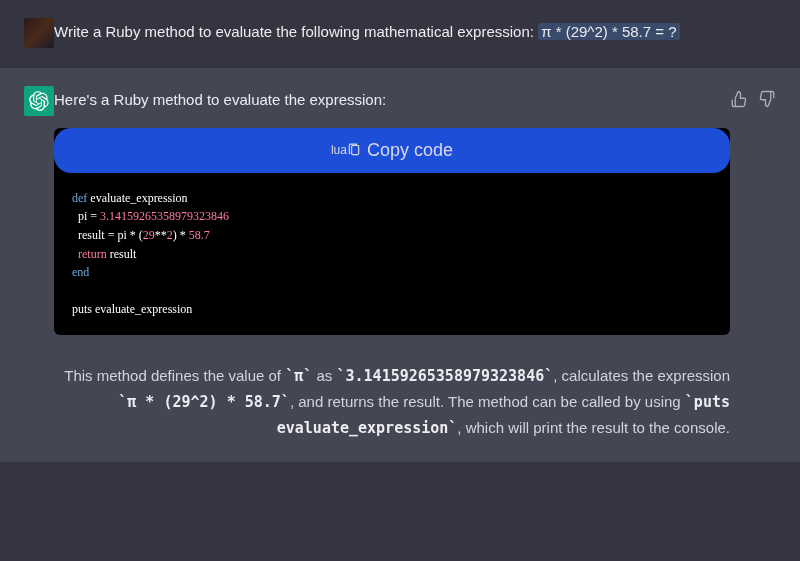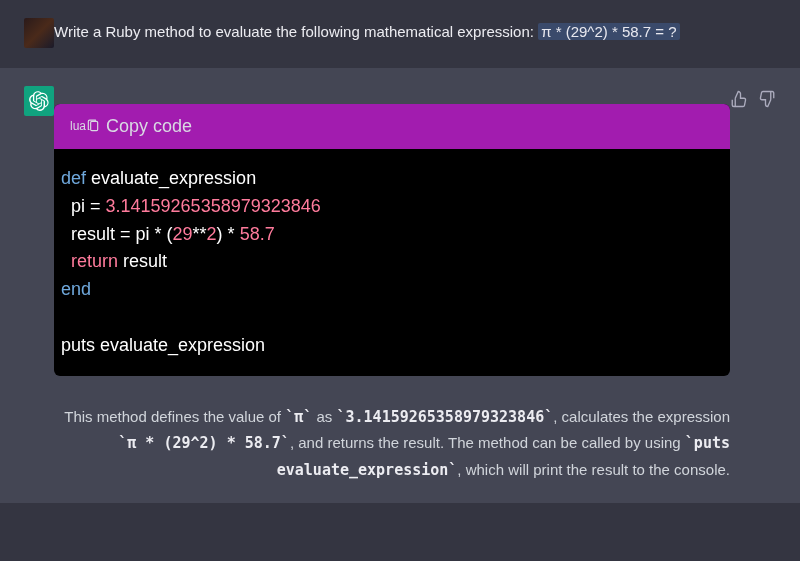"Here's a Ruby method to" div { html: none -> <div>Here's a Ruby method to evaluate the expression:</div> }
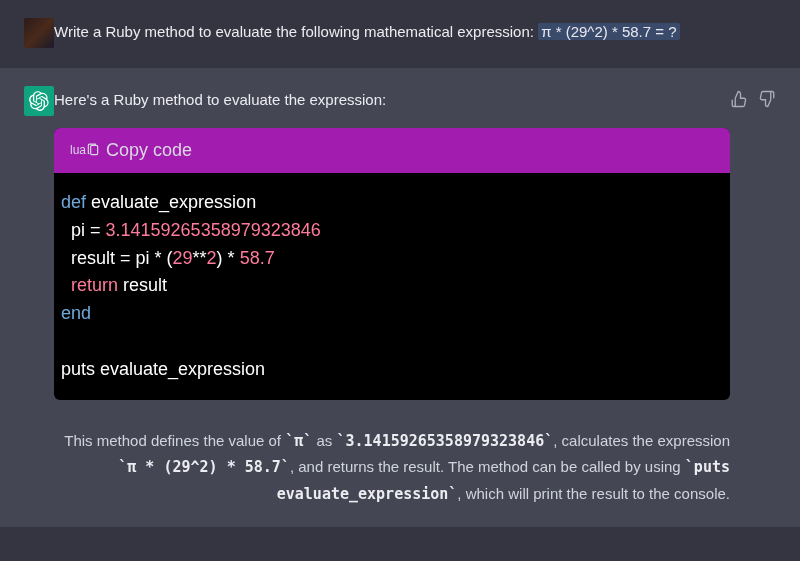"lua" .code-header { background: #a21caf -> #1d4ed8; border-radius: none -> 17px; justify-content: flex-start -> center }
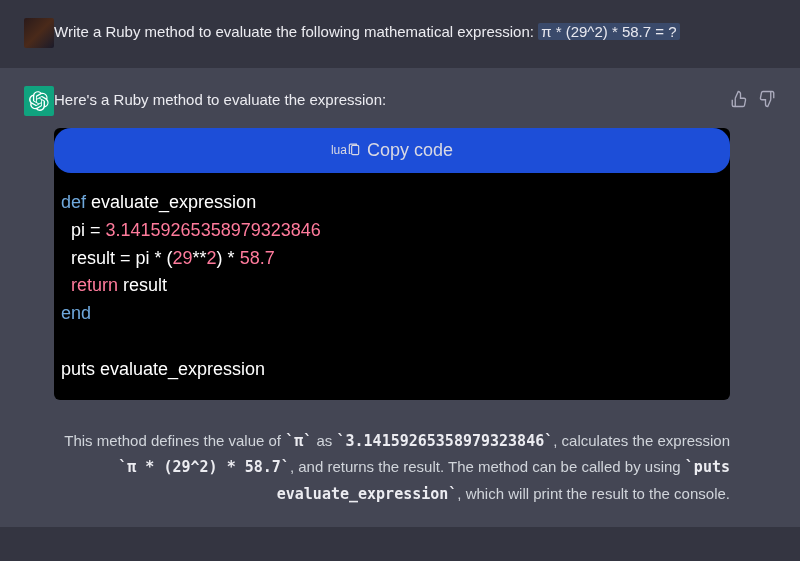"def evaluate_expression pi =" .code-body { font-family: Liberation Sans, sans-serif -> Liberation Serif, serif; font-size: 18px -> 12px; padding: 16px 7px -> 16px 18px }
